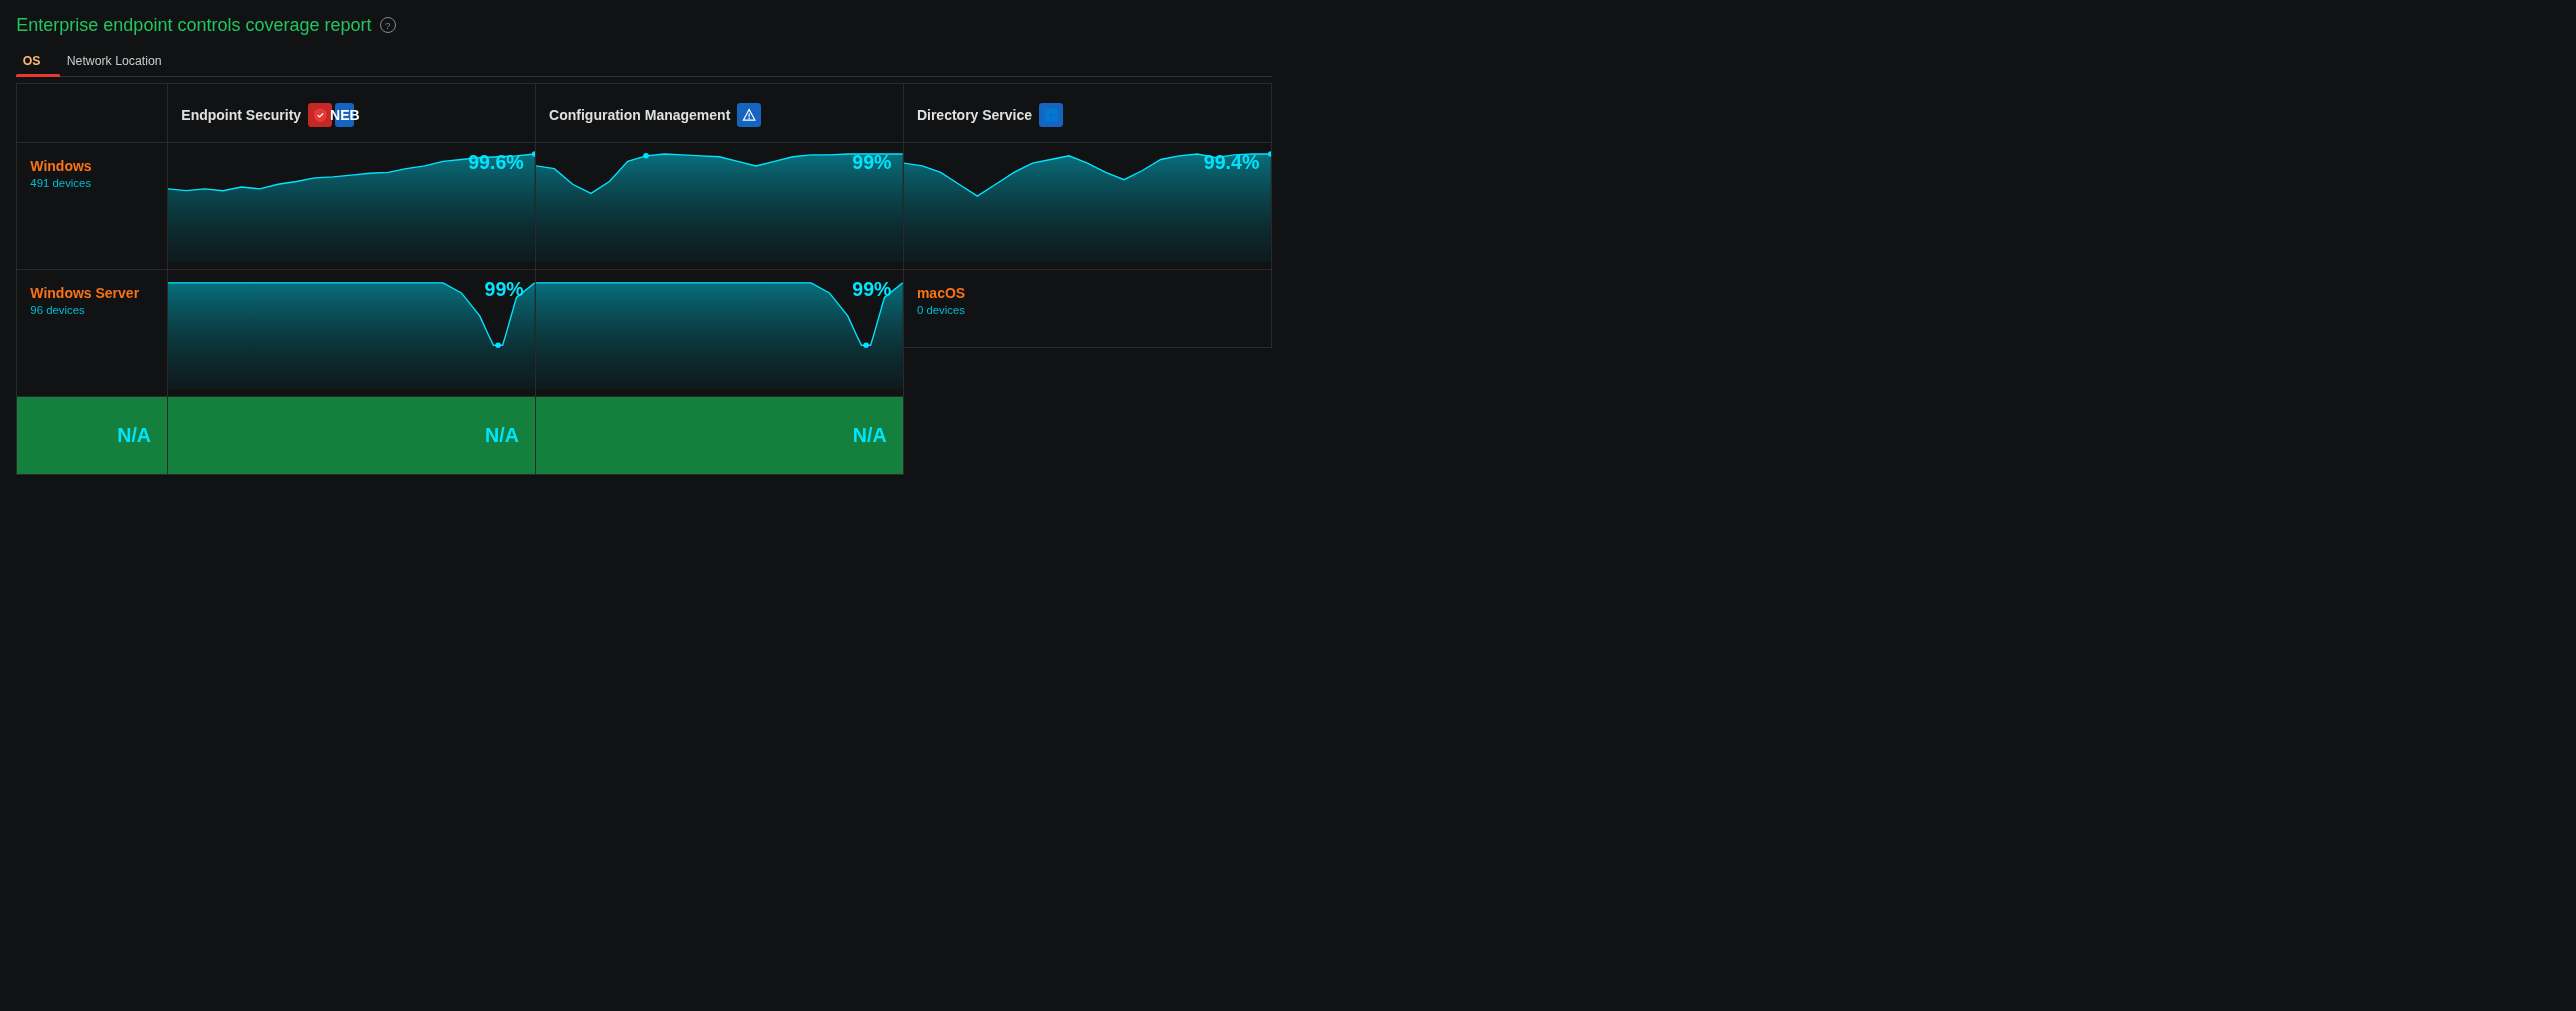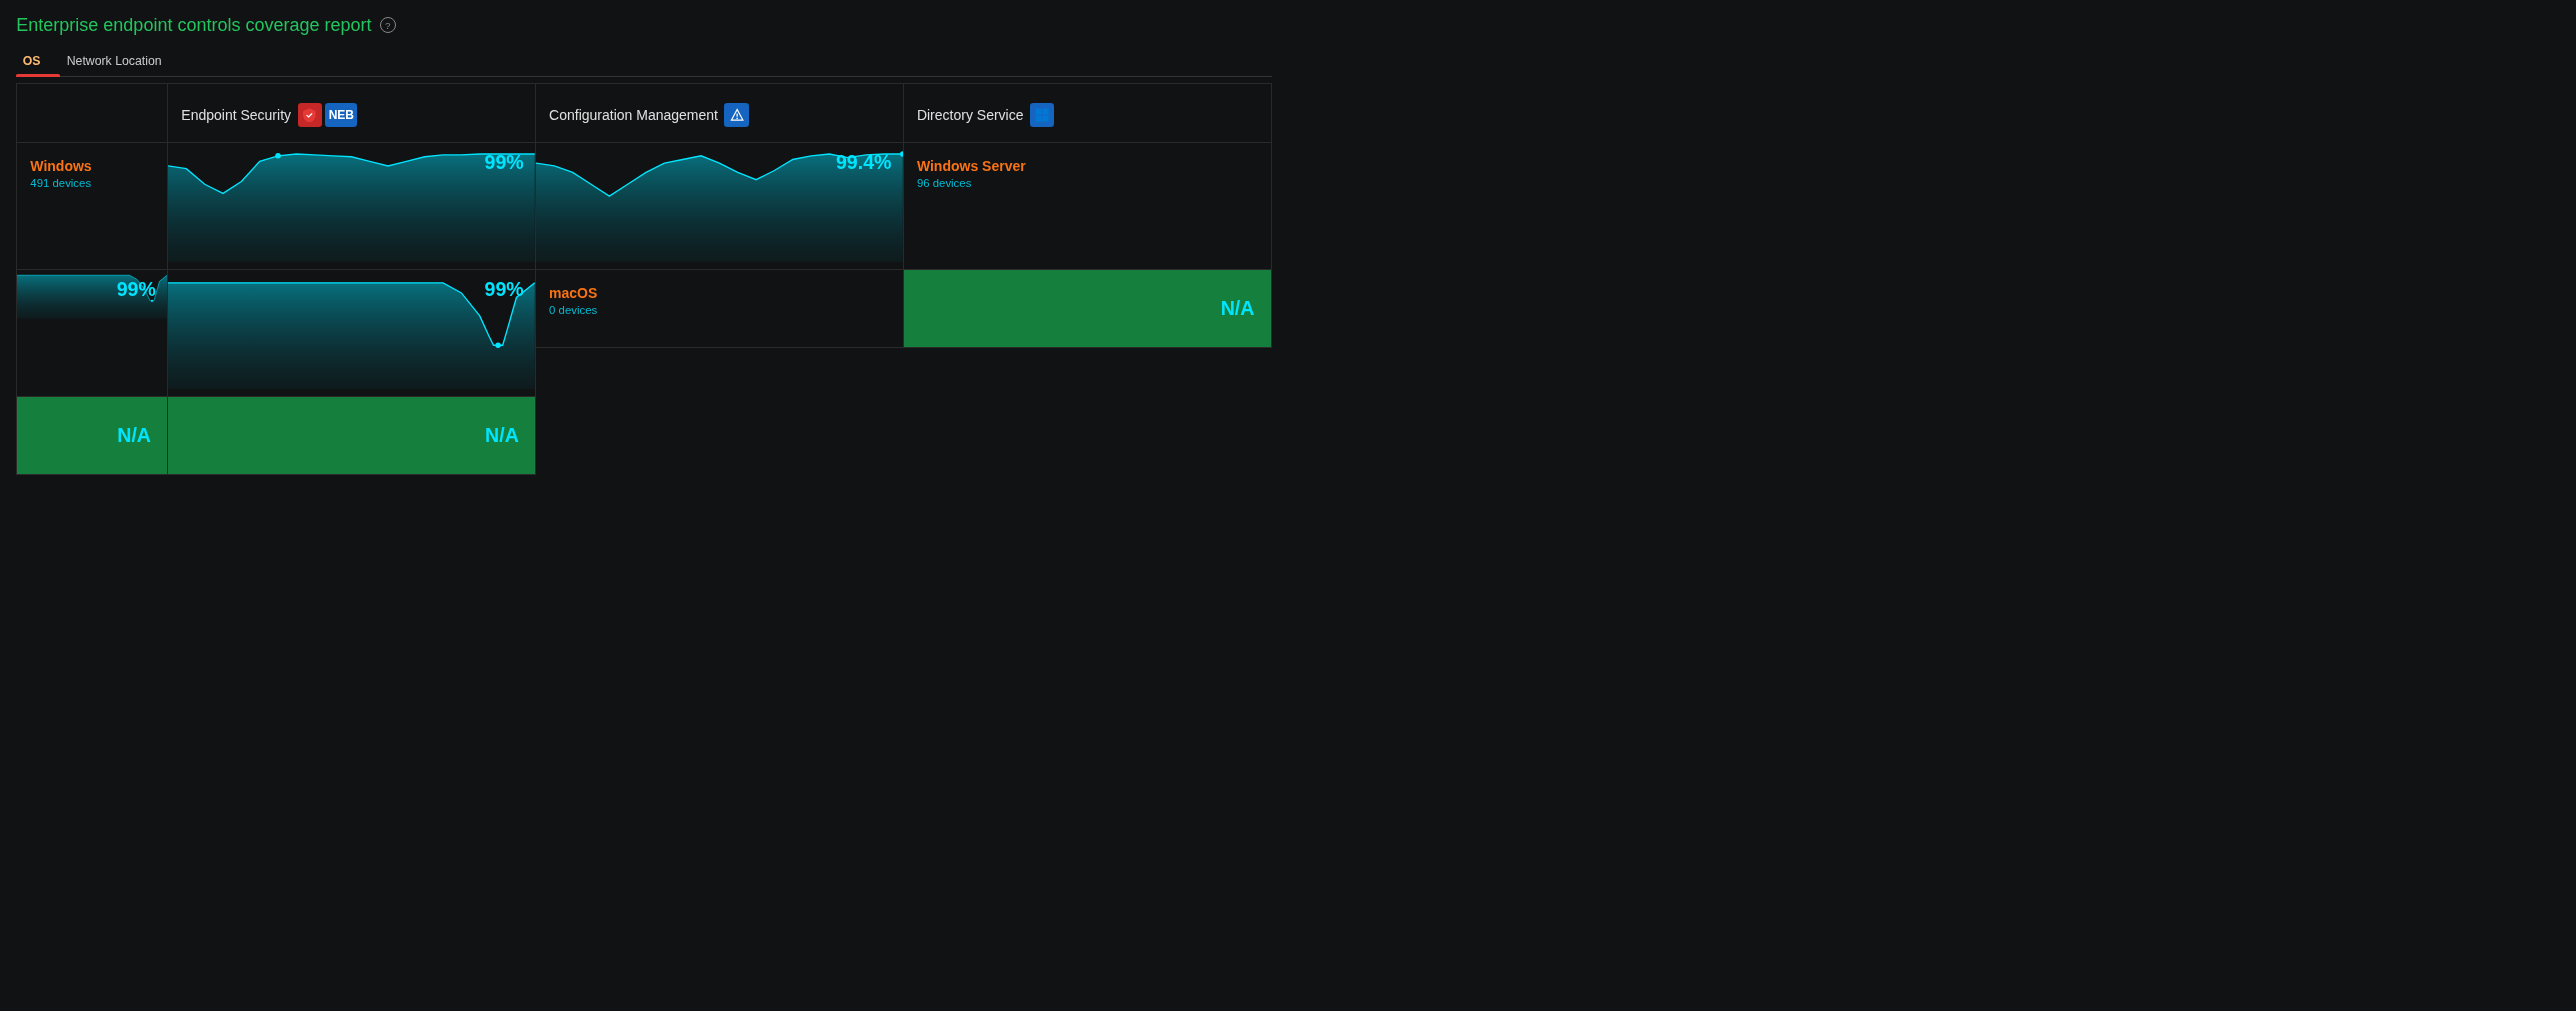"Endpoint Security" .header-label { font-weight: 400 -> 700 }
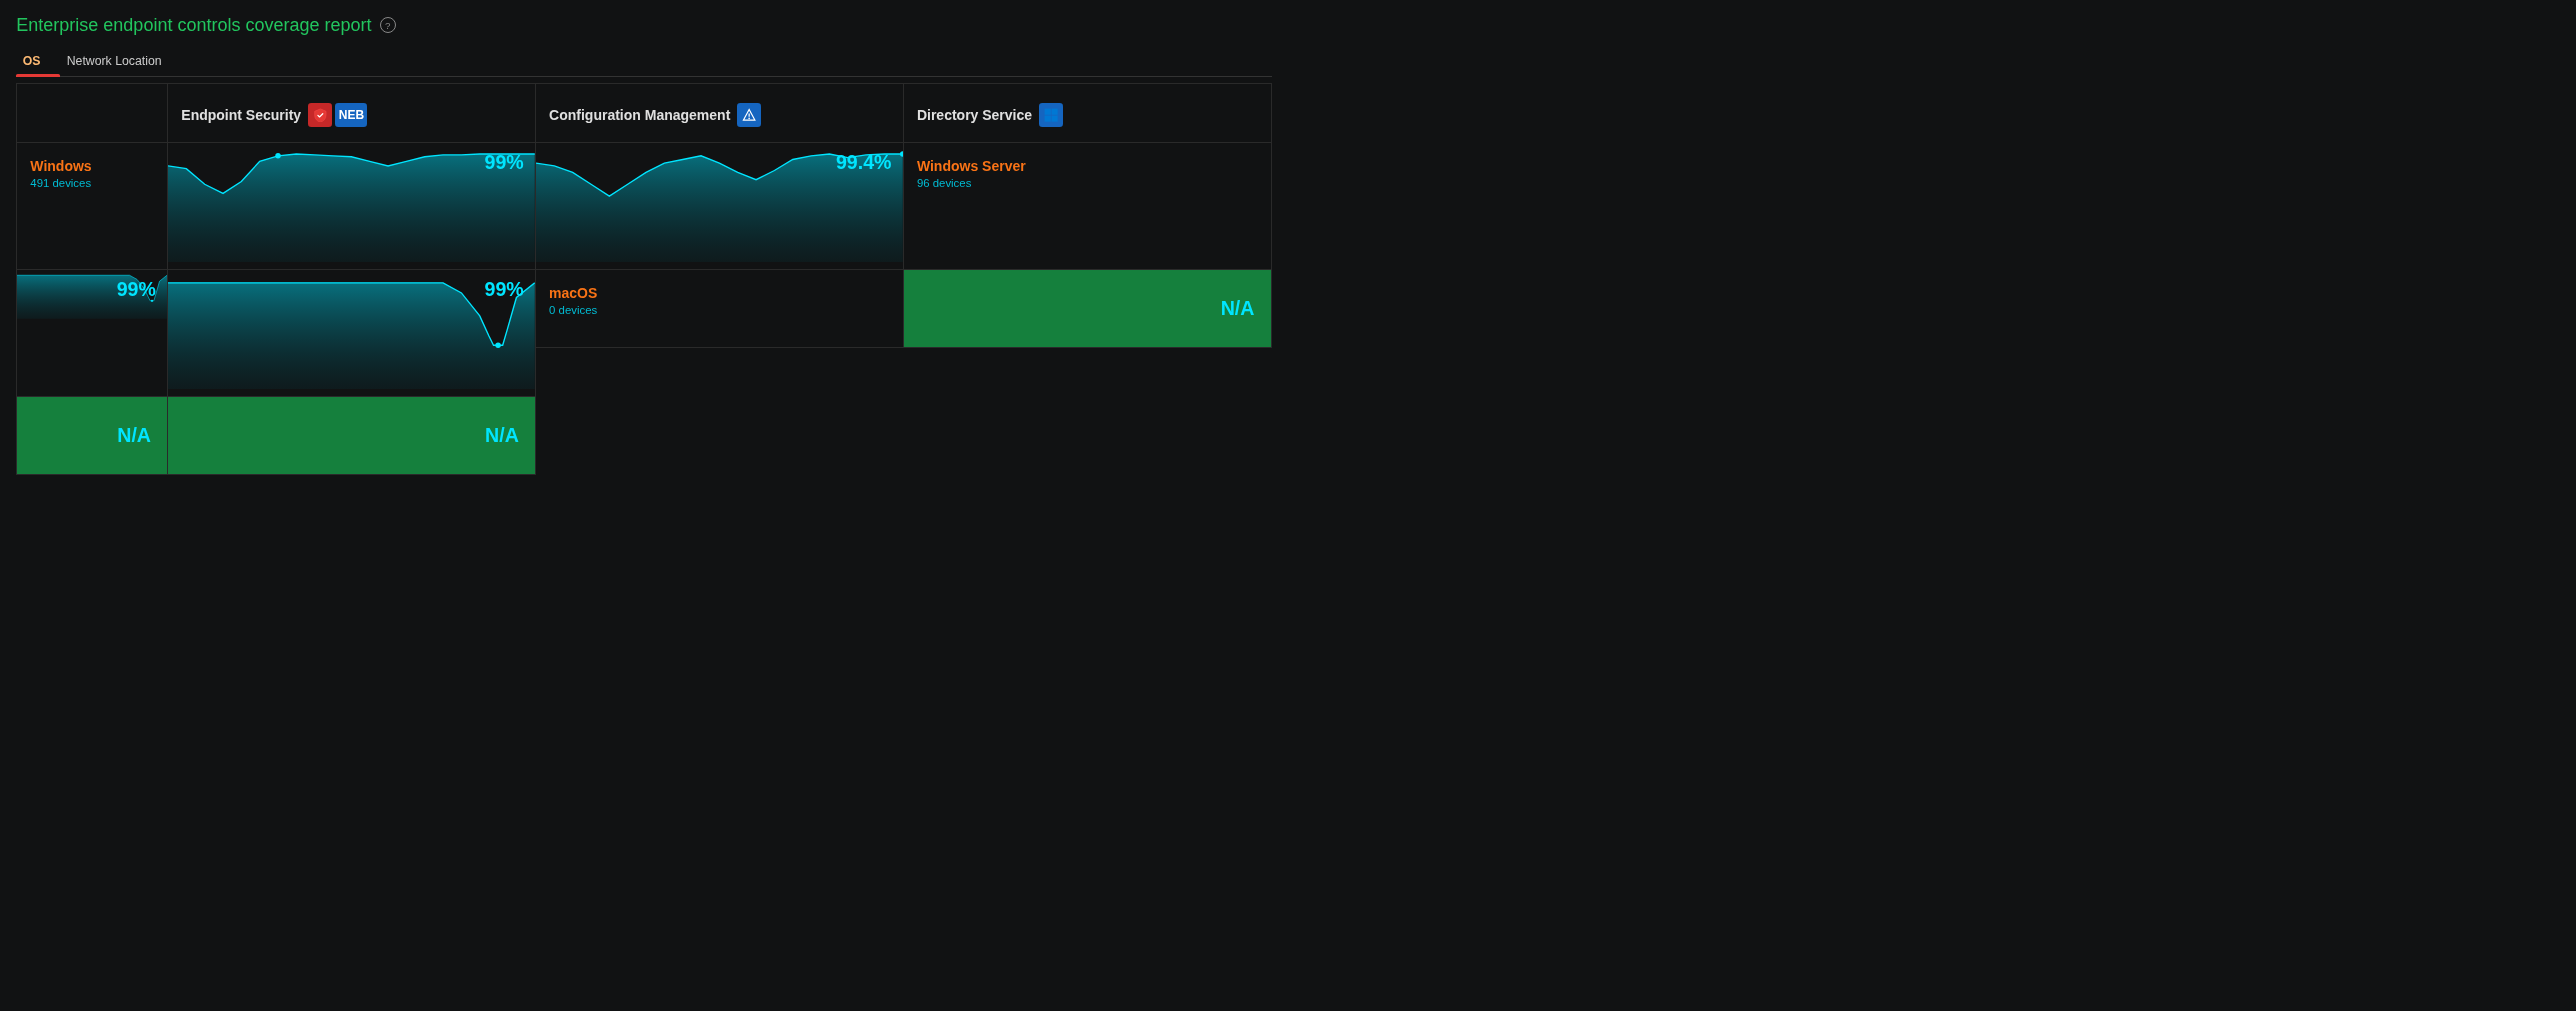"NEB" .icon-neb { font-size: 12px -> 14px; width: 32px -> 19px }
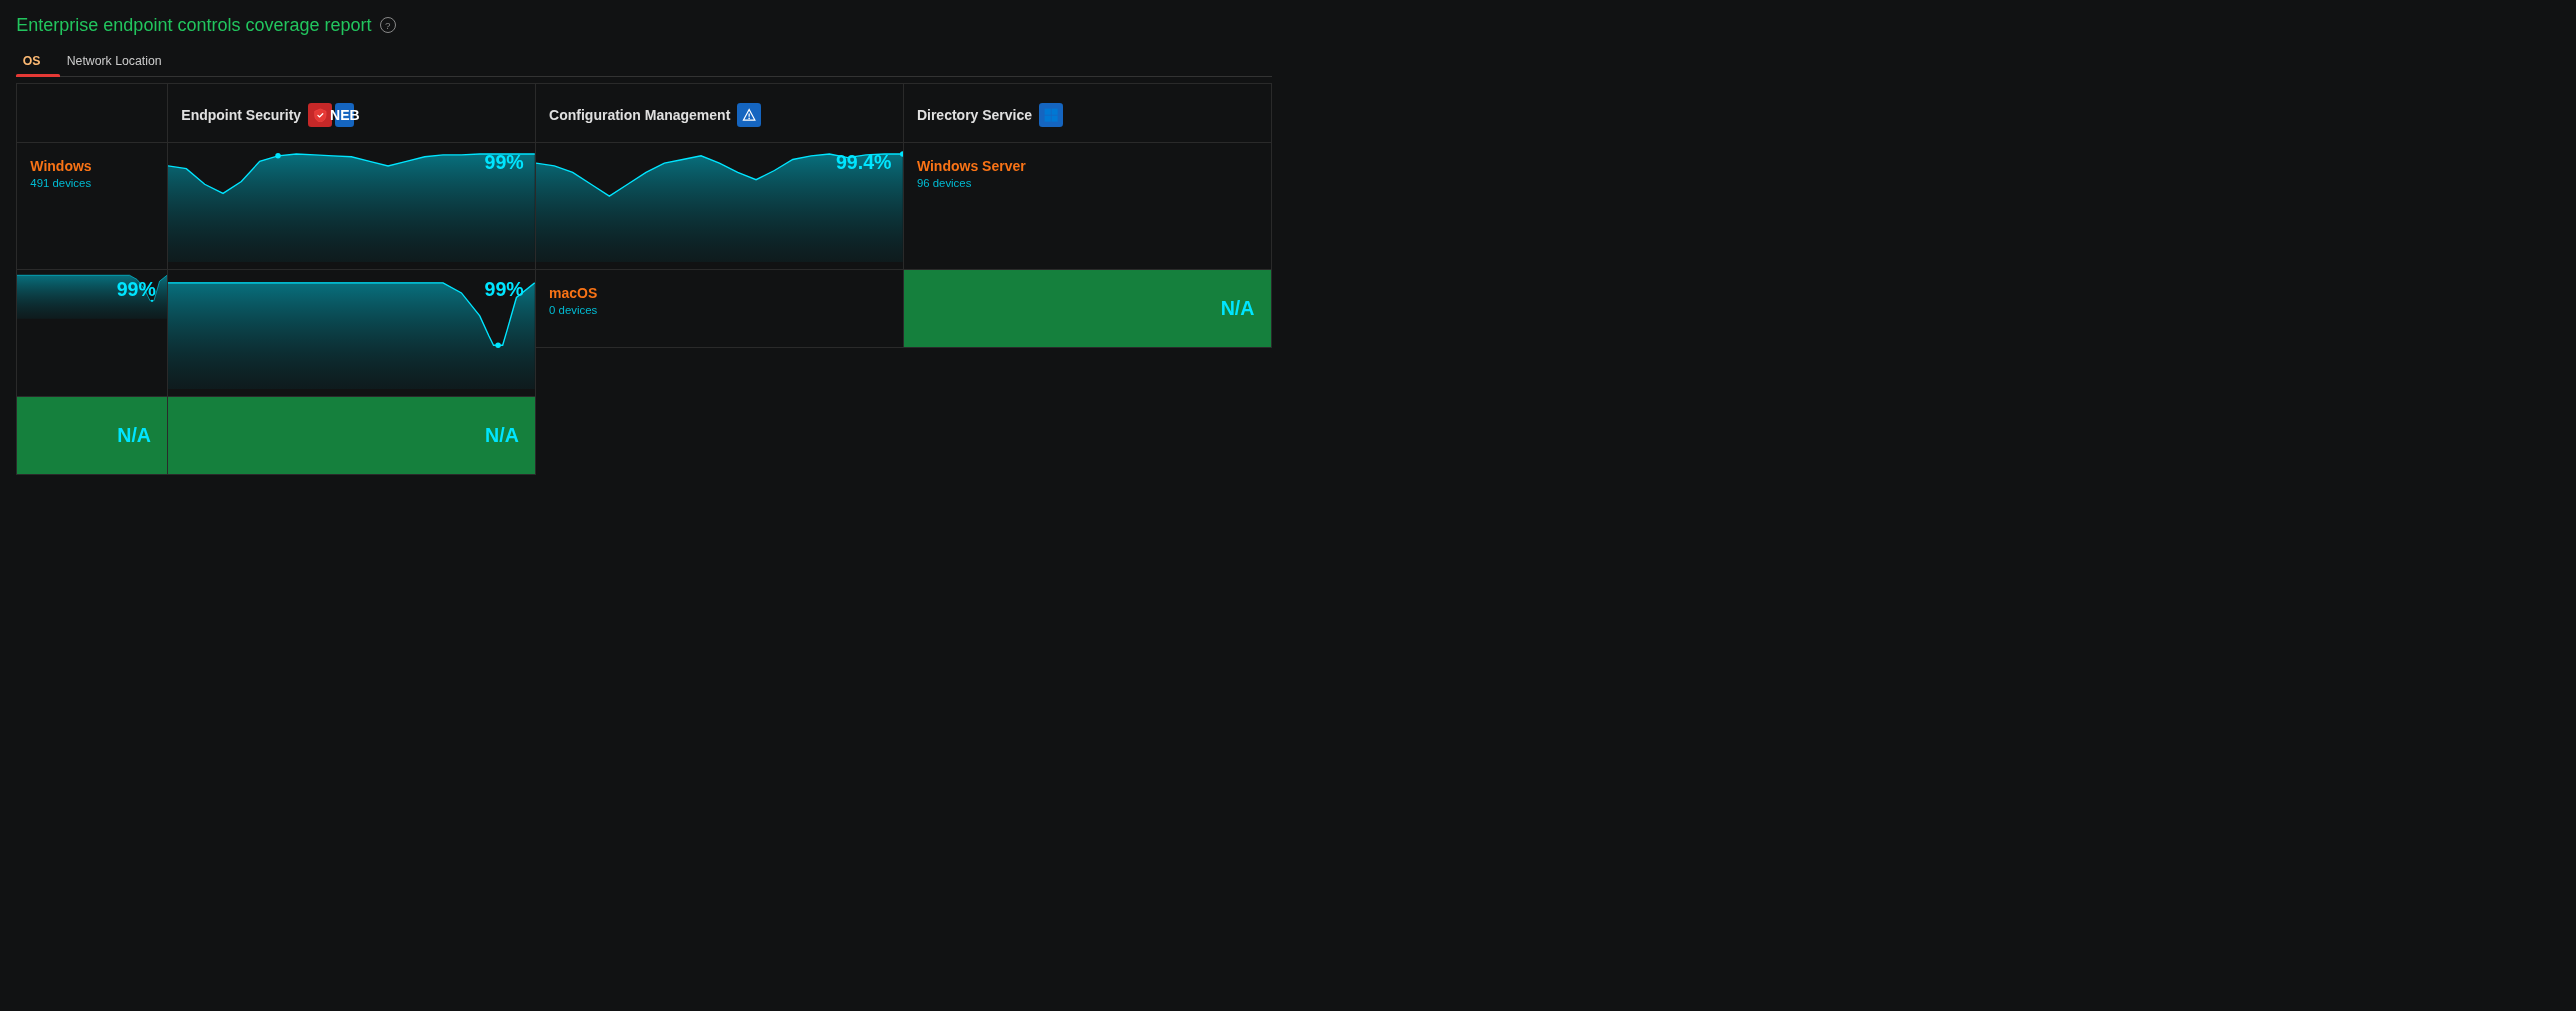"99.6%" div.cell { html: none -> <div> <span>99.6%</span> <svg> <defs> <linearGradient> <stop></stop> <stop></stop> </linearGradient> </defs> <path></path> <path></path> <circle></circle> </svg> </div> }
